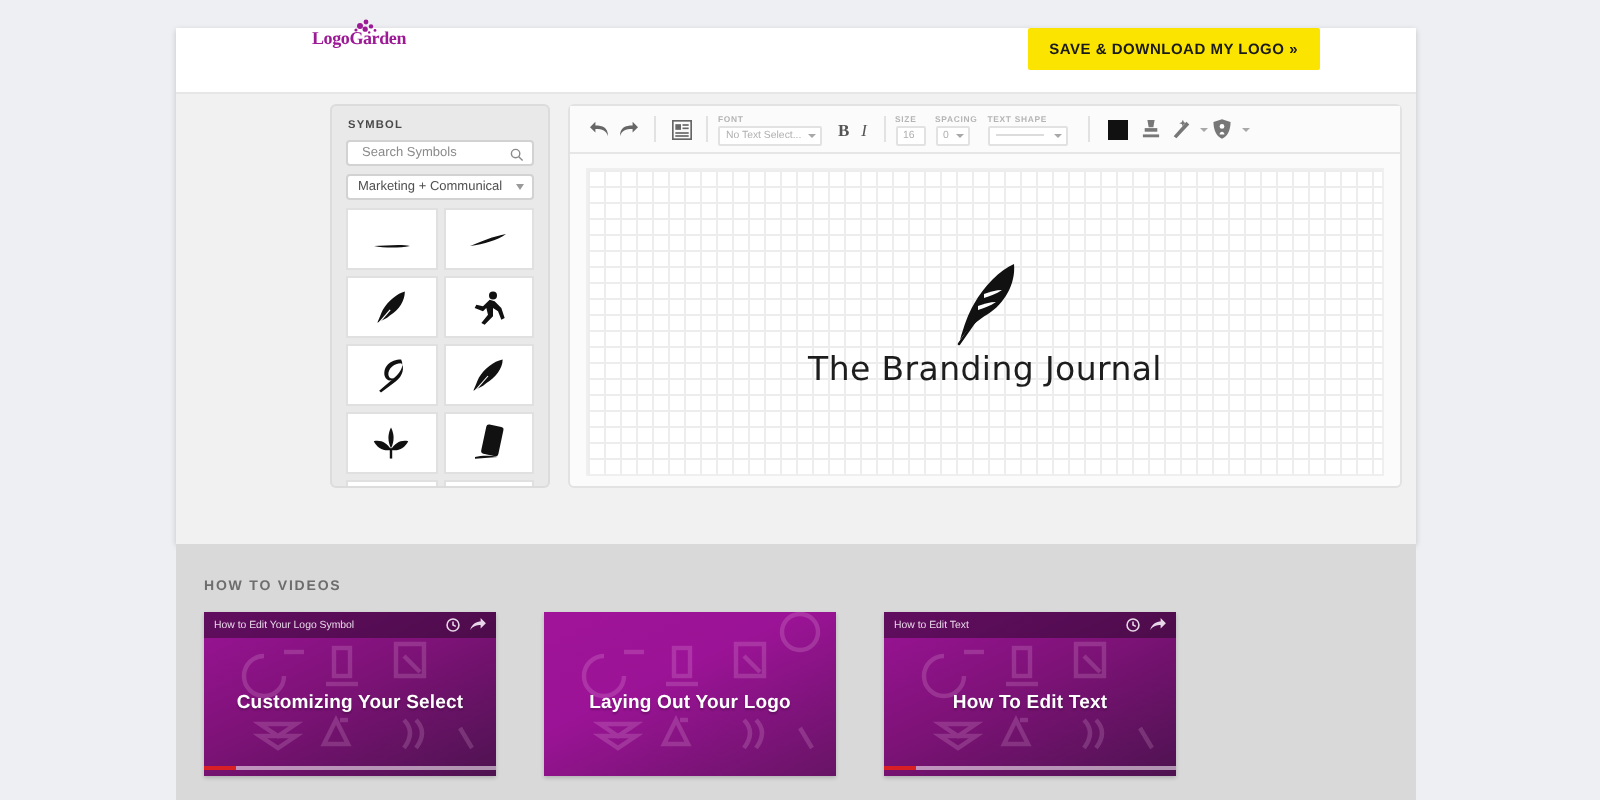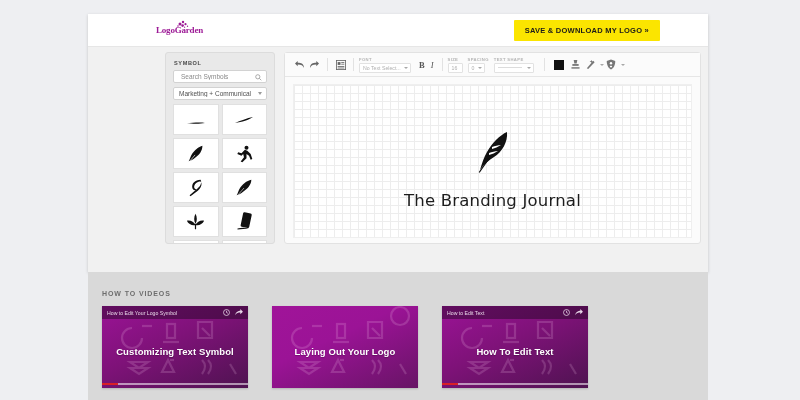"LogoGarden" .app-header { align-items: center -> flex-start }
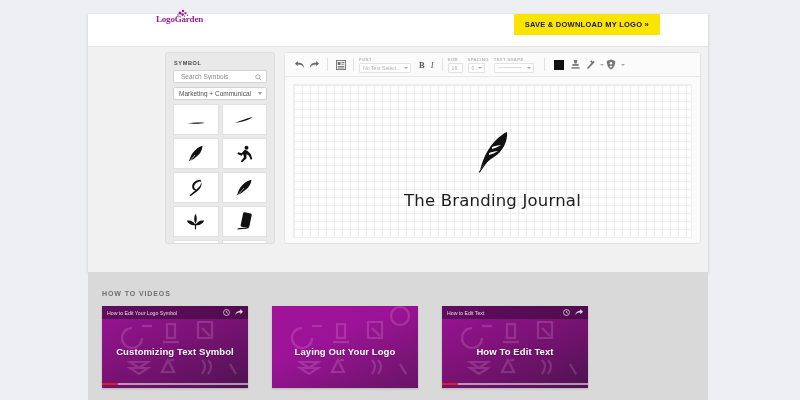"The Branding Journal" .logo-text { margin-top: 16px -> 0 }
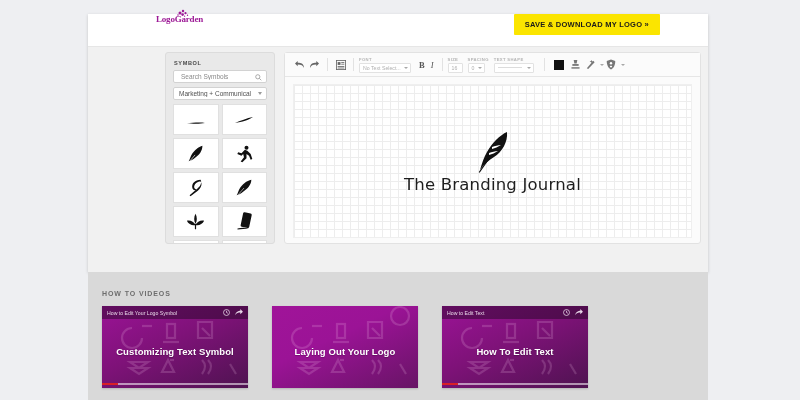"Customizing Text Symbol" div.vid-title { text: Text Symbol -> Your Select }
